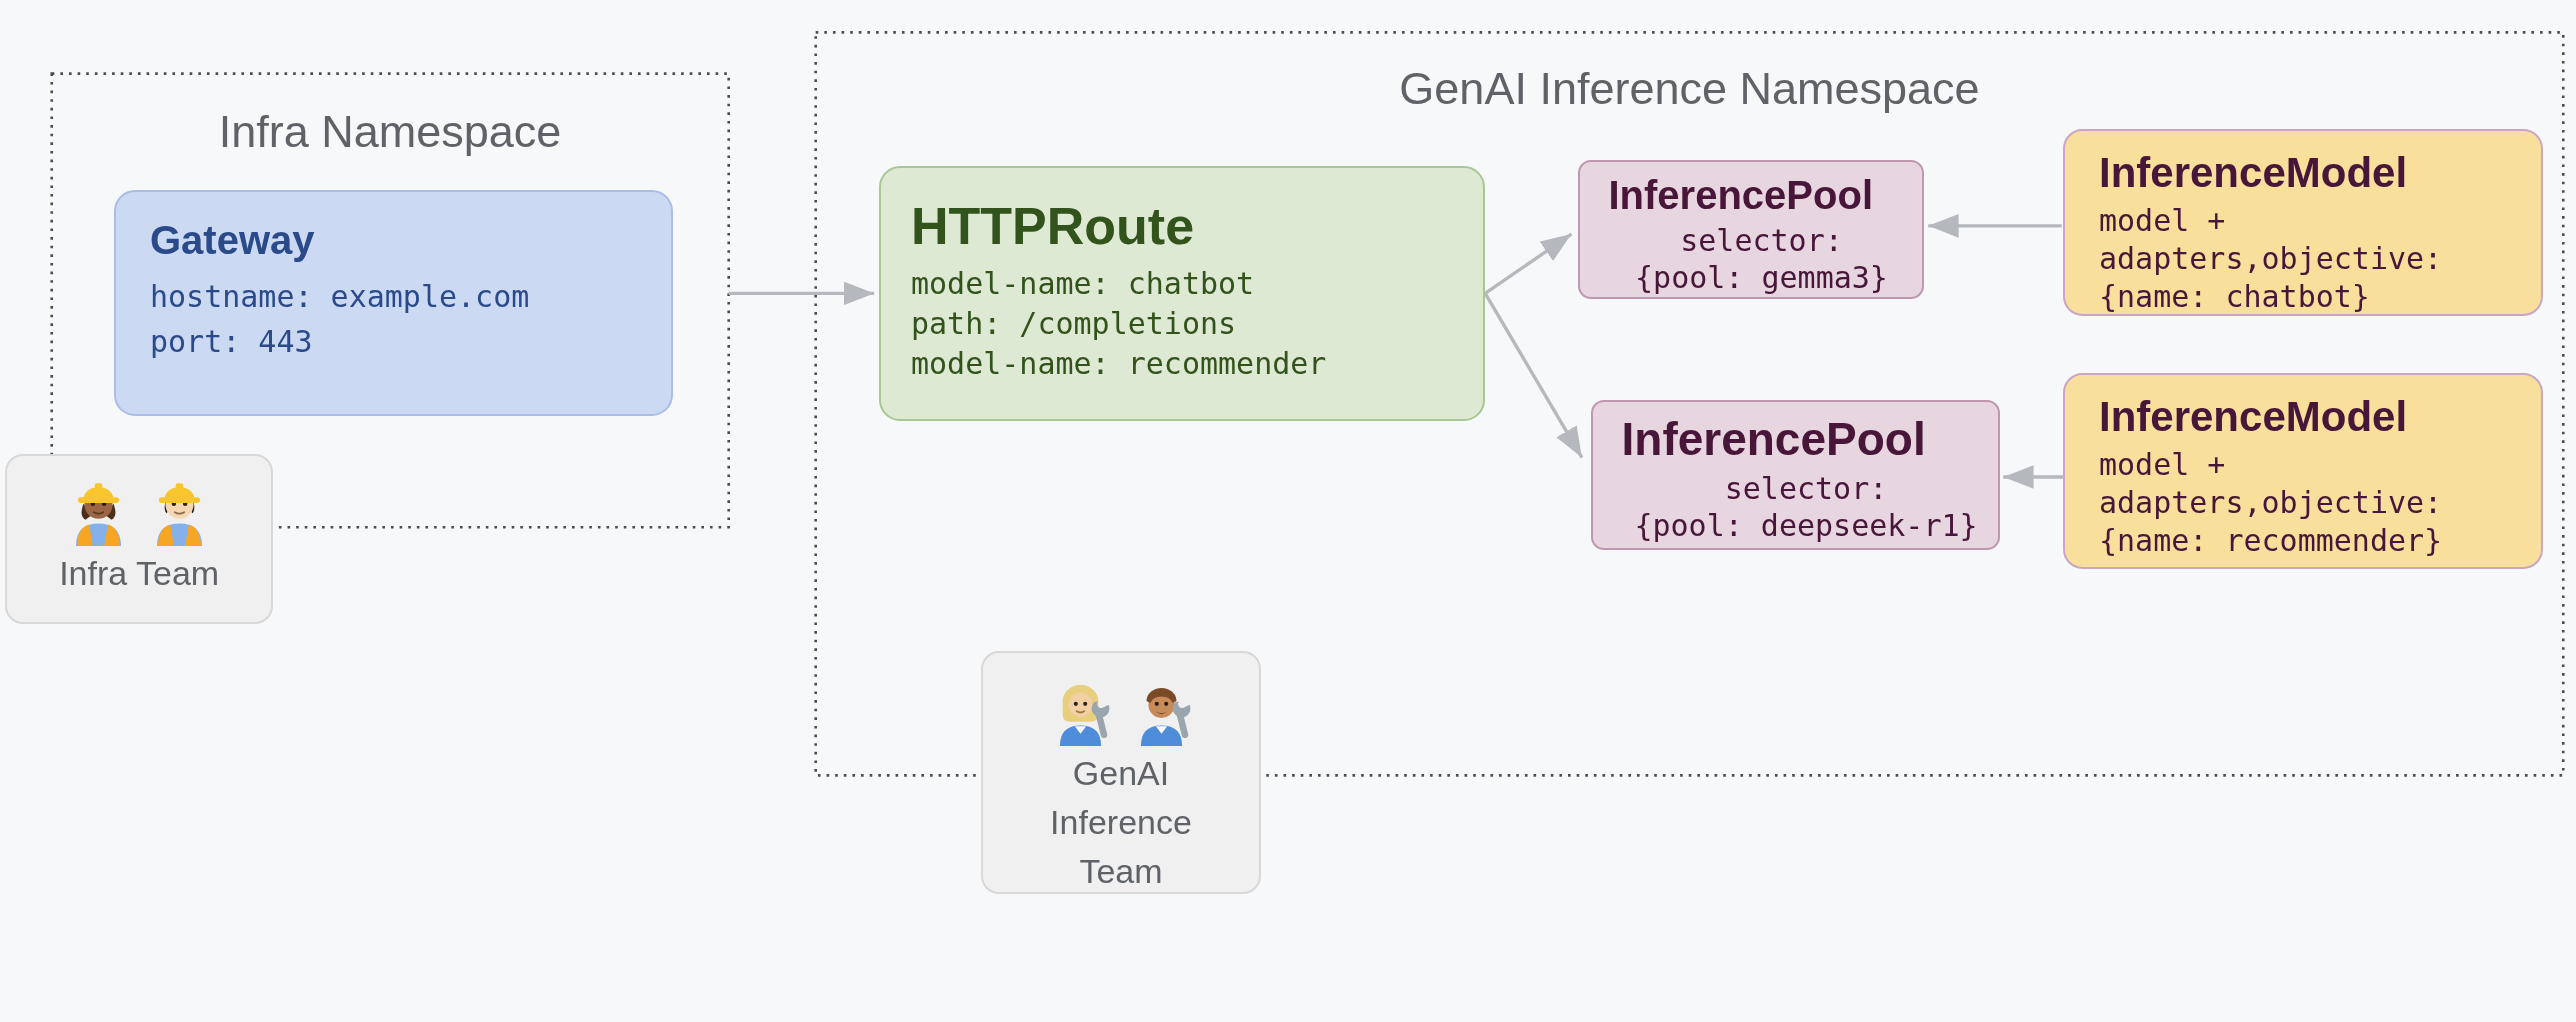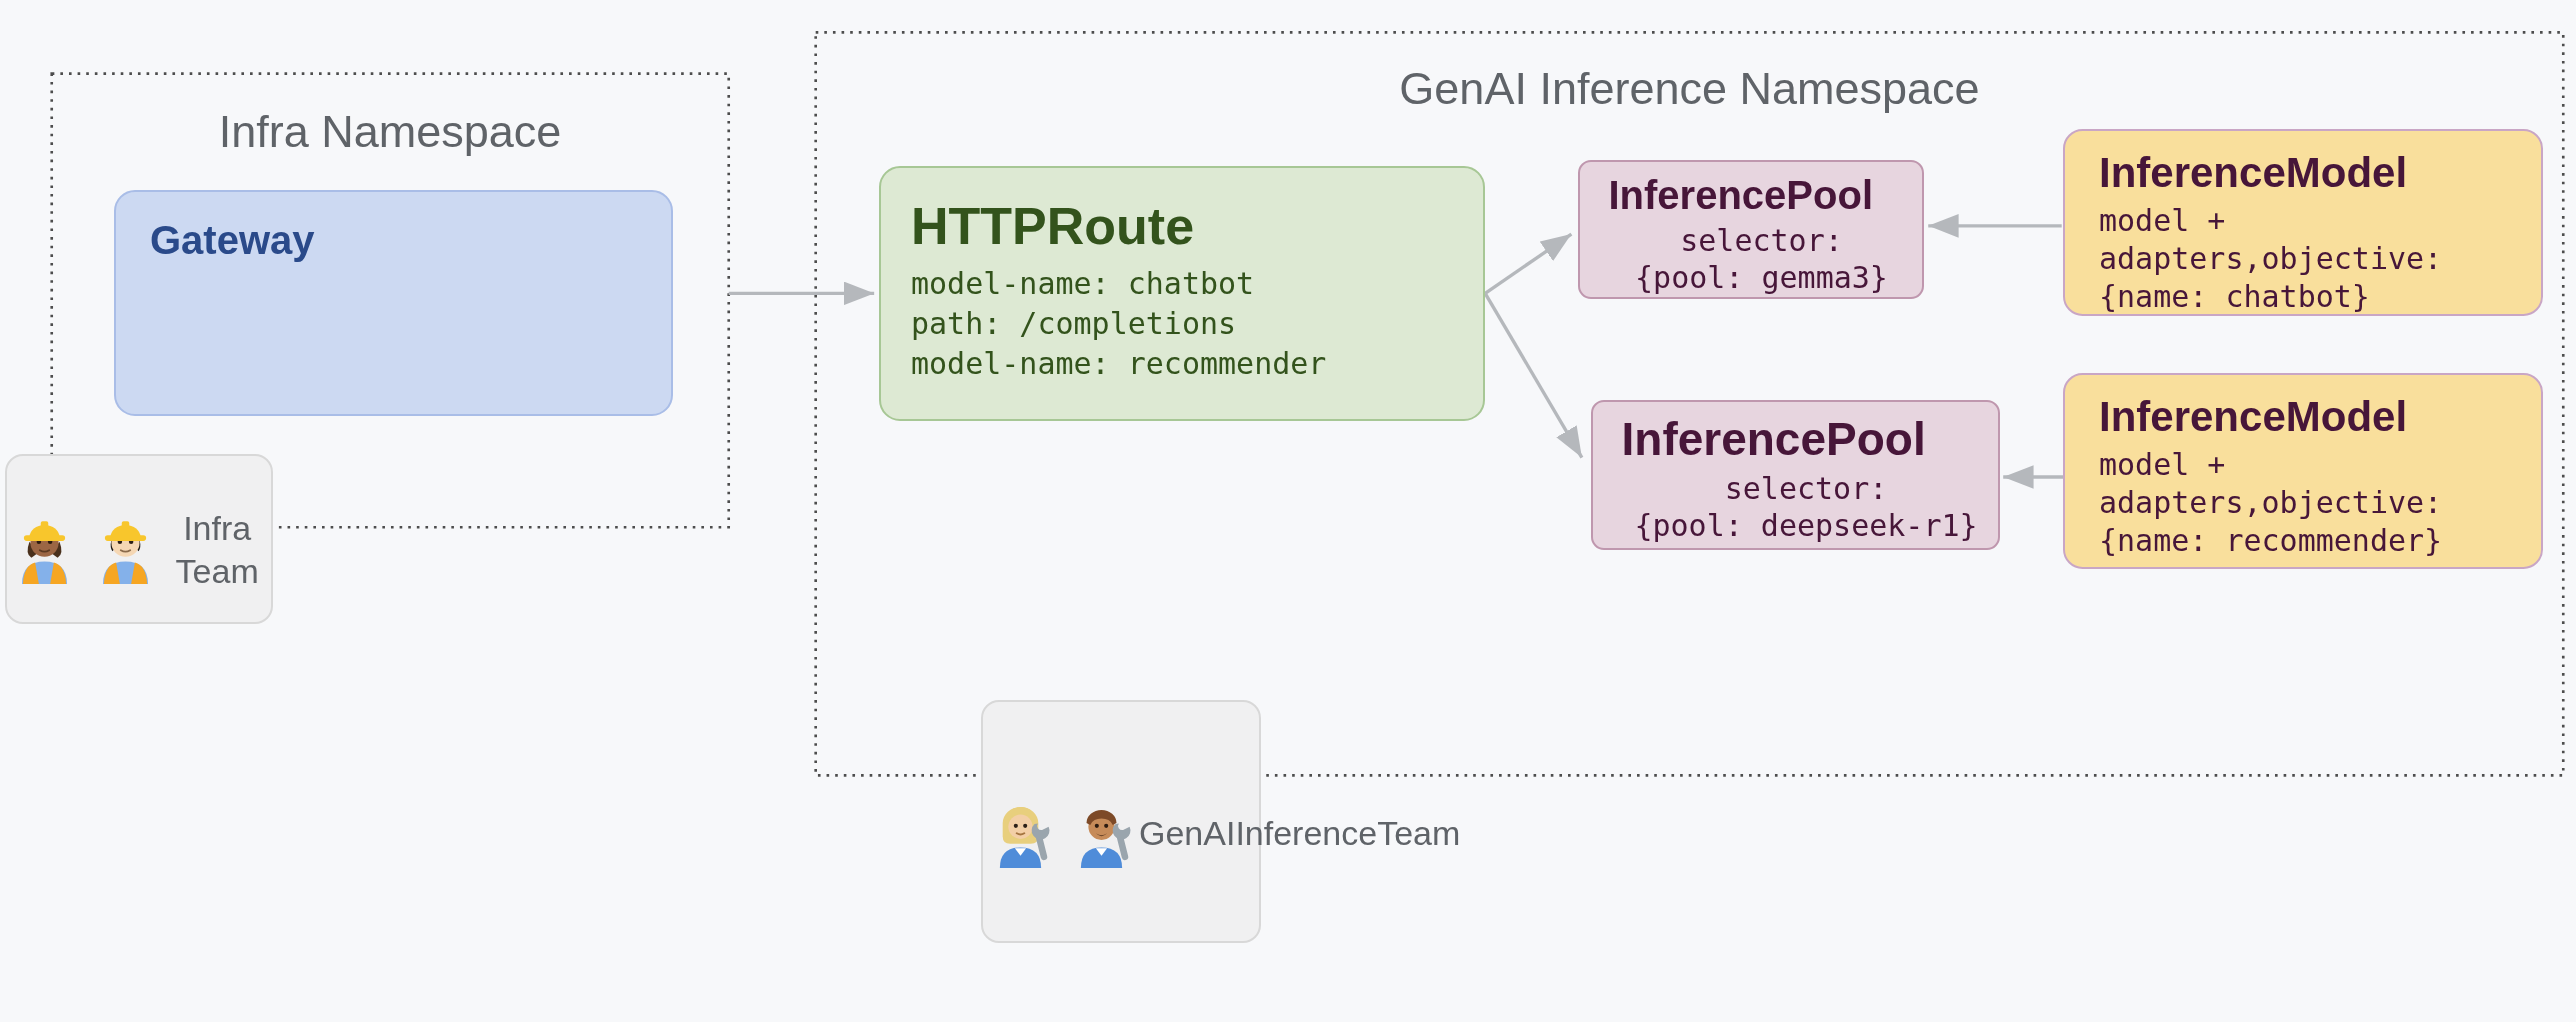"hostname: example.com" div.body { html: none -> <div> <div>hostname: example.com</div> <div>port: 443</div> </div> }
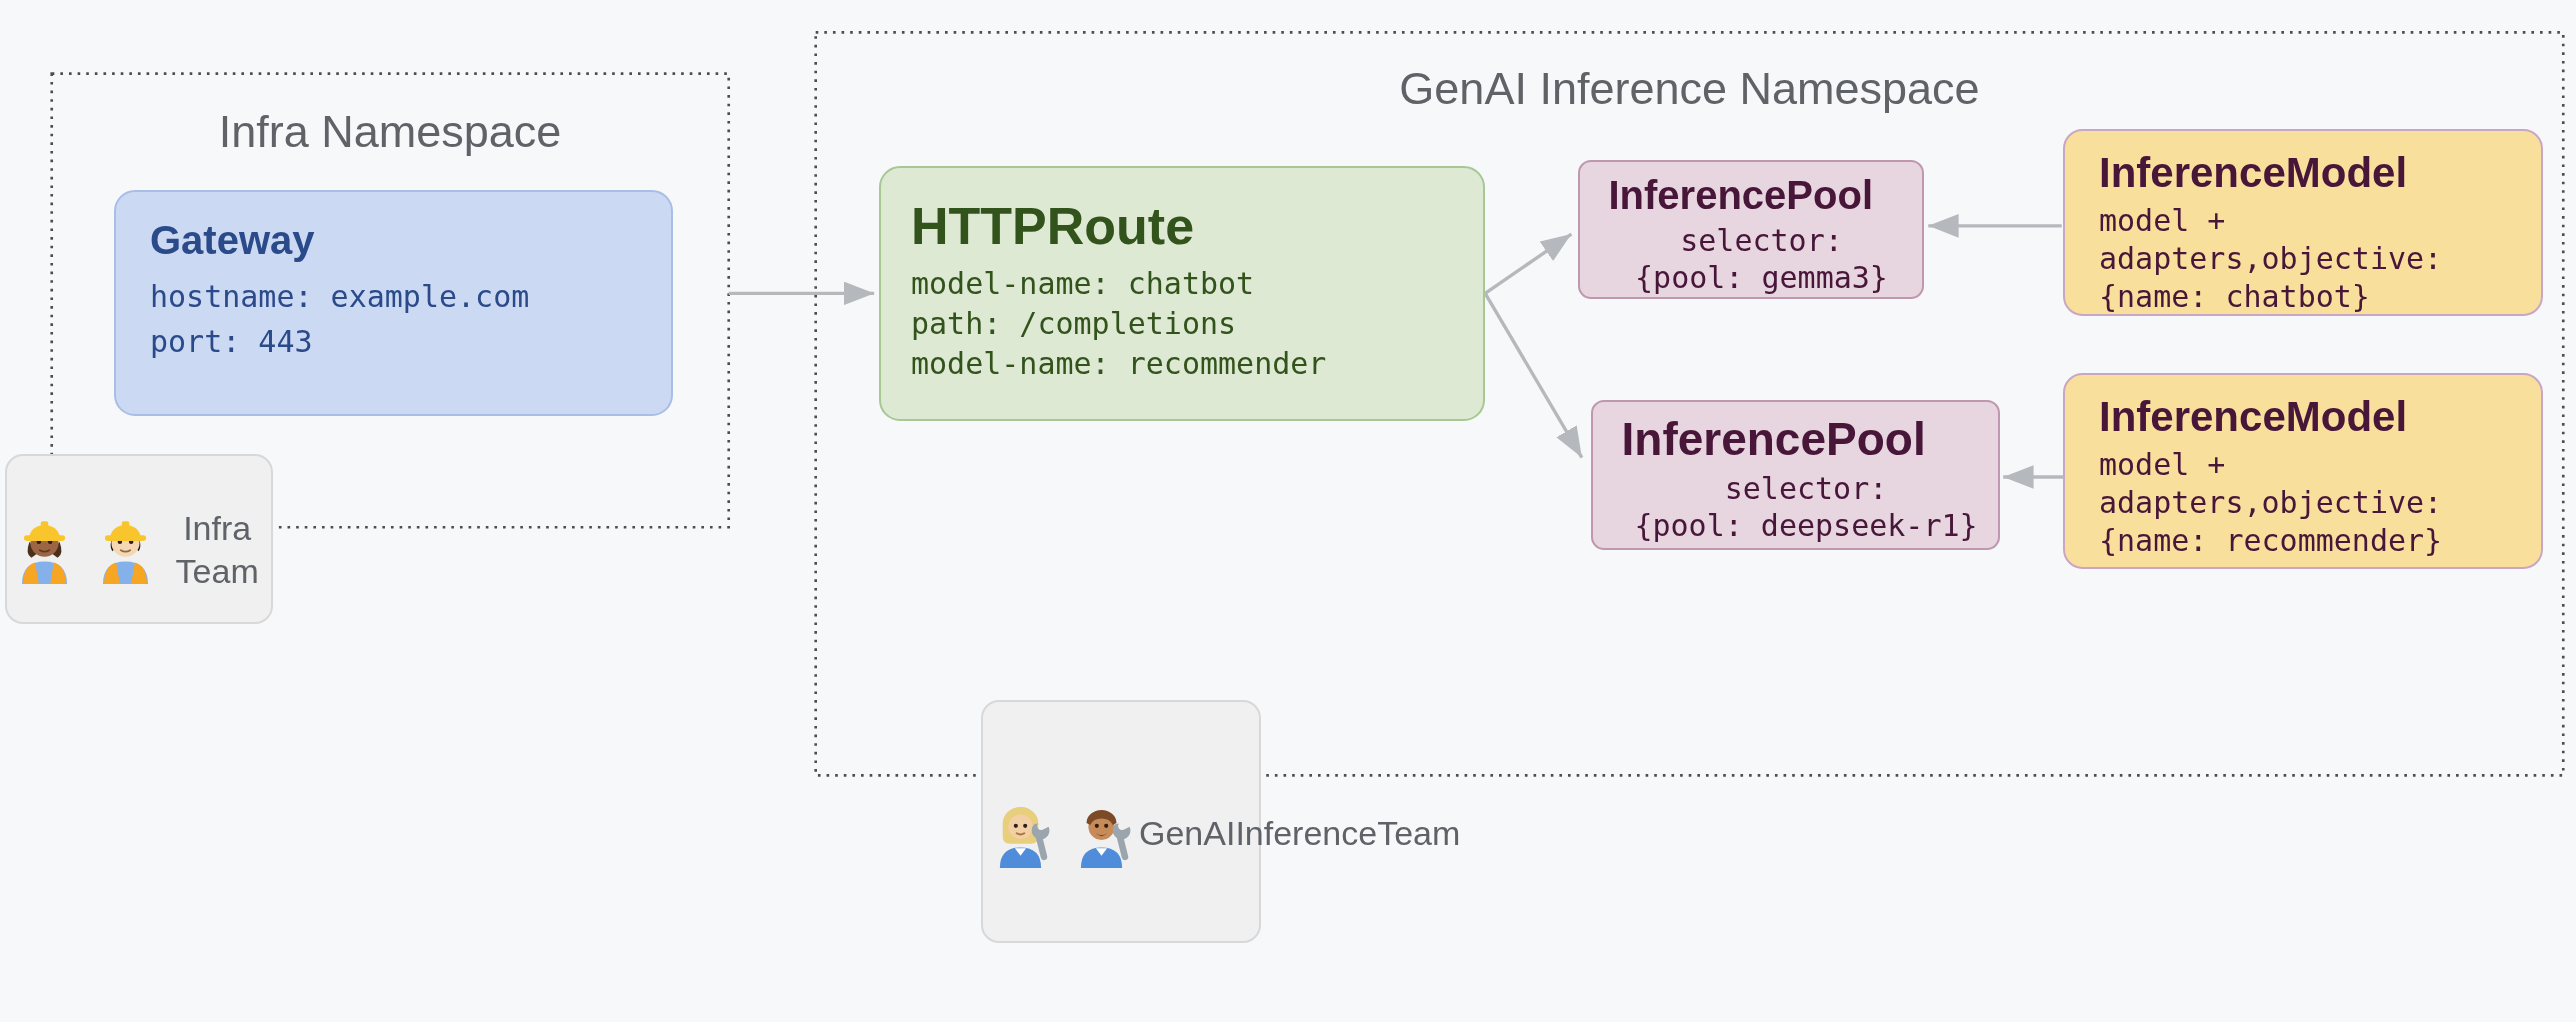"Infra Team" .team { flex-direction: row -> column }
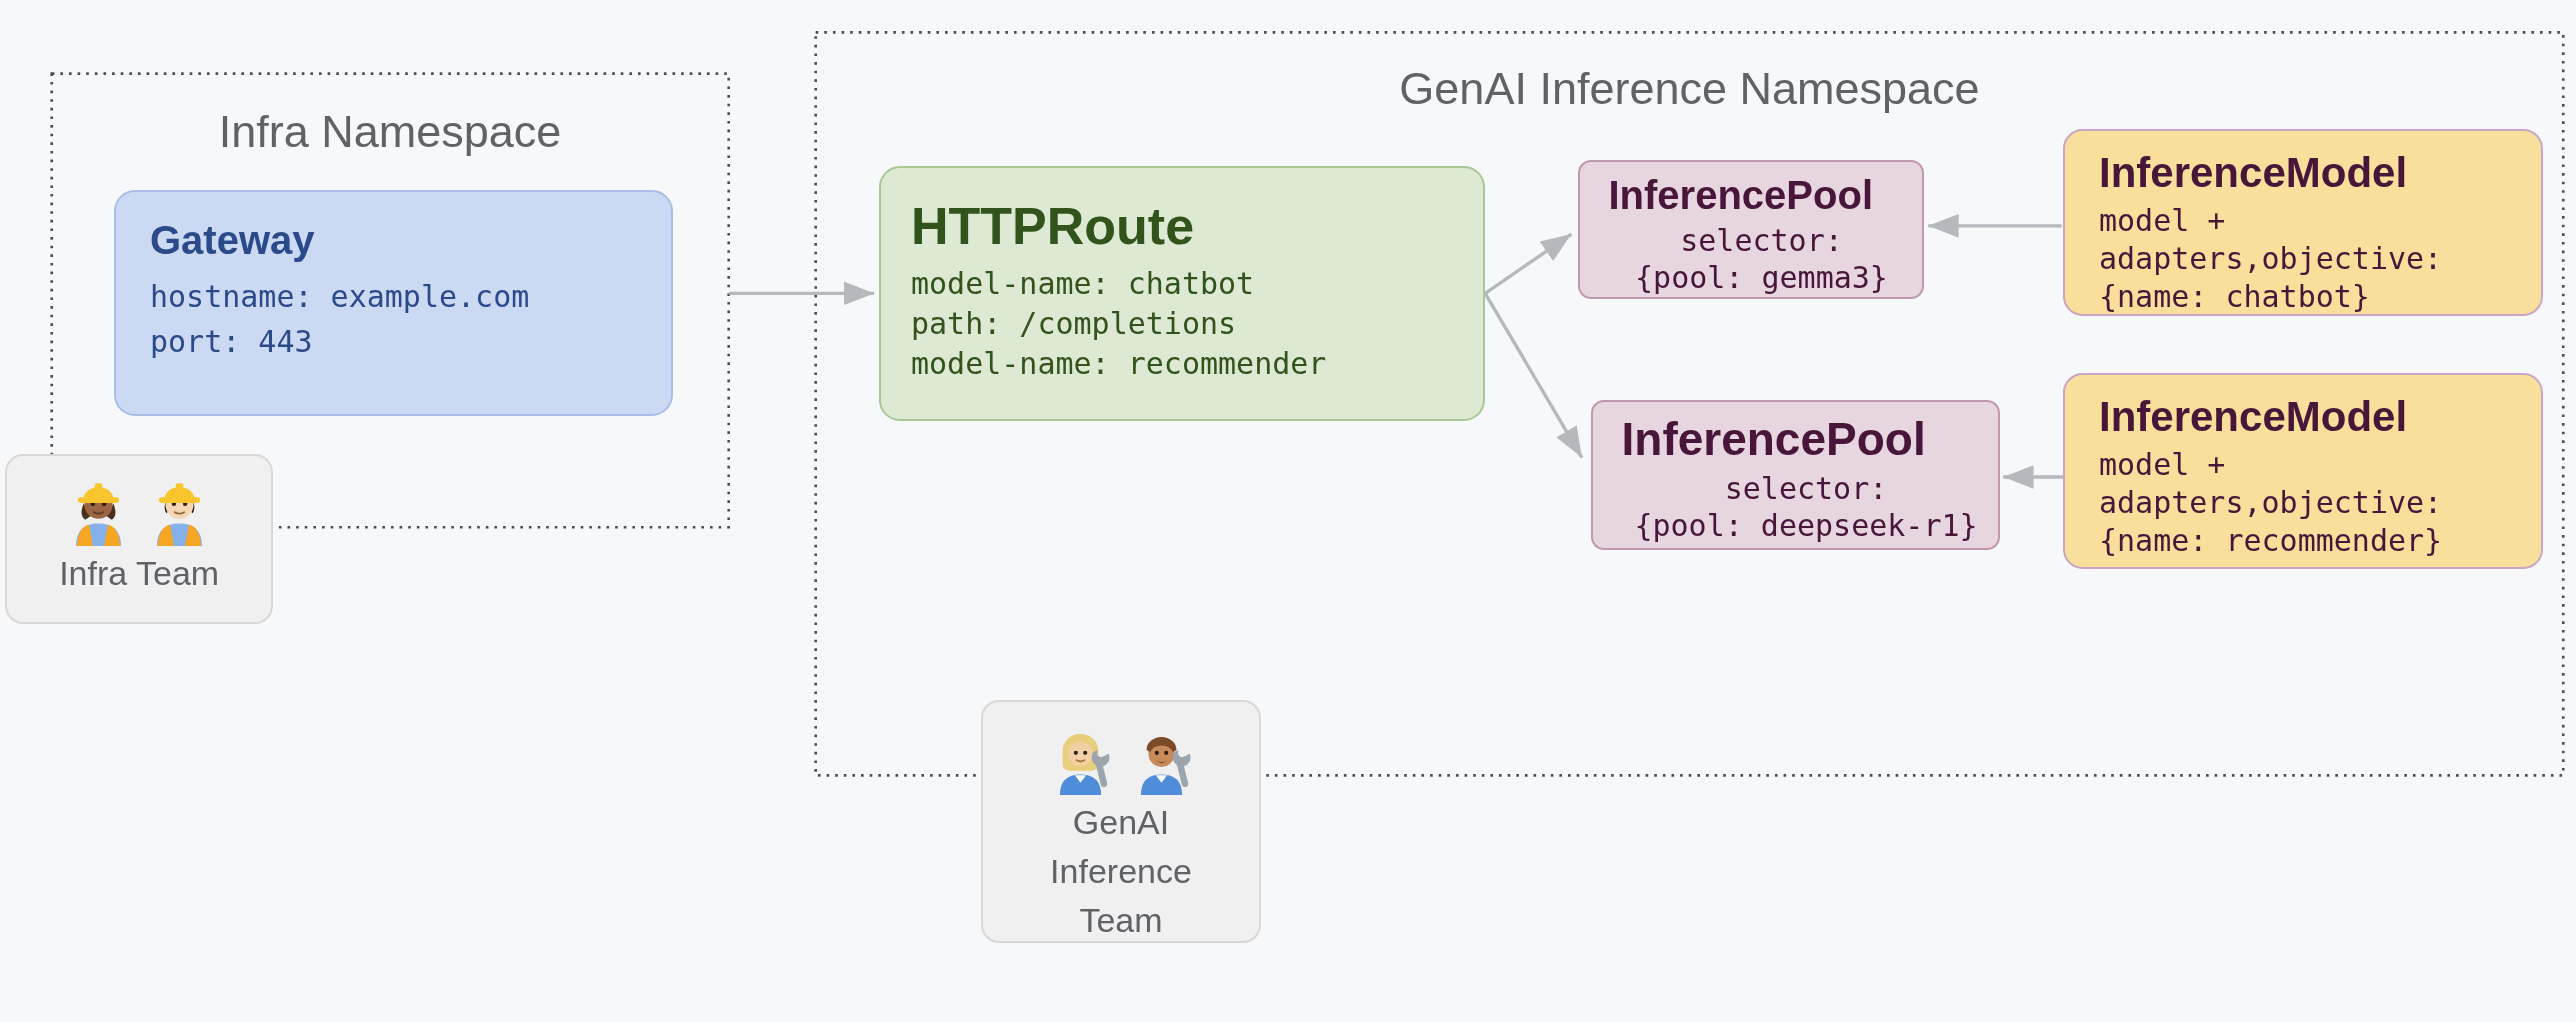"GenAI" #genai-team { top: 700px -> 651px }
